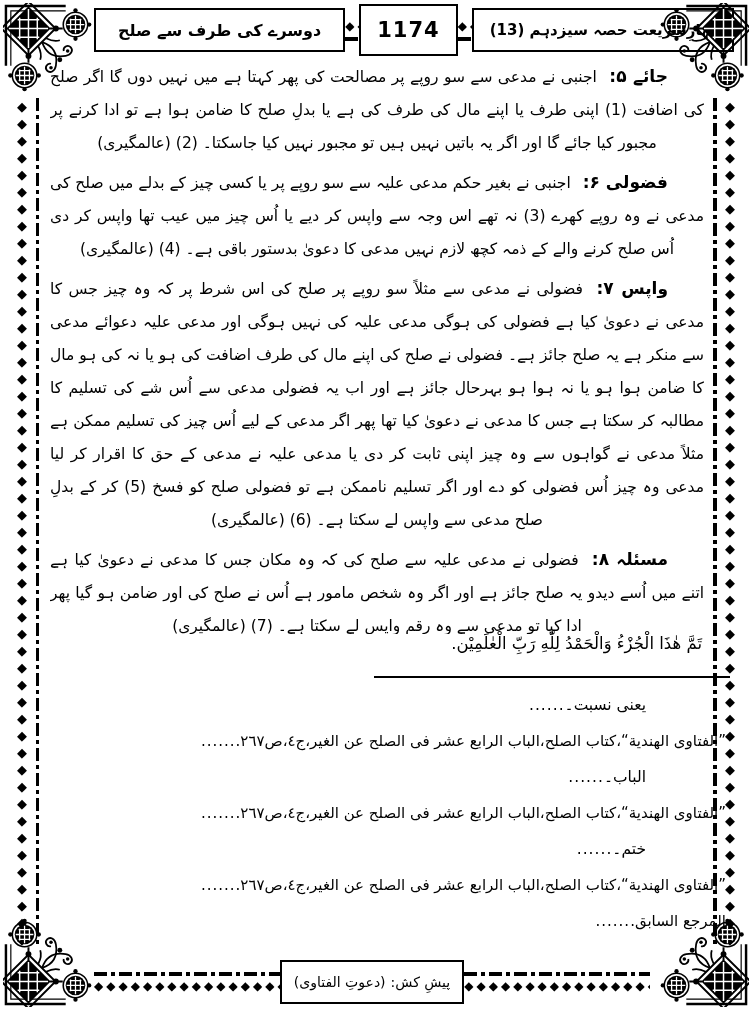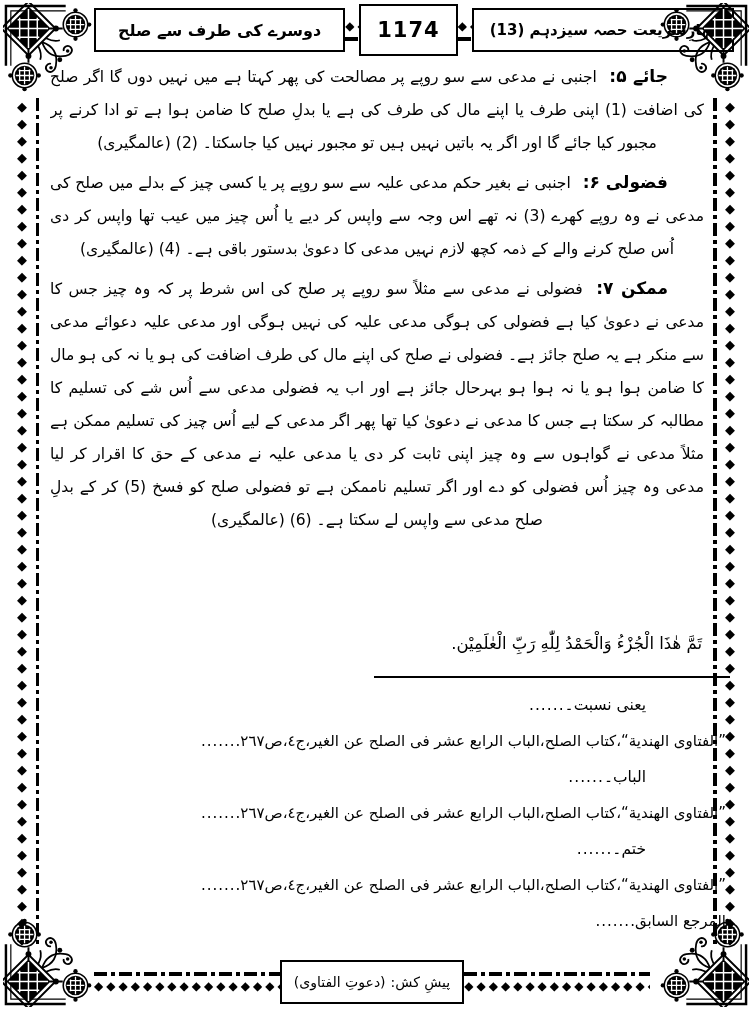"ممکن ۷:" span.masla-label { text: ممکن -> واپس }
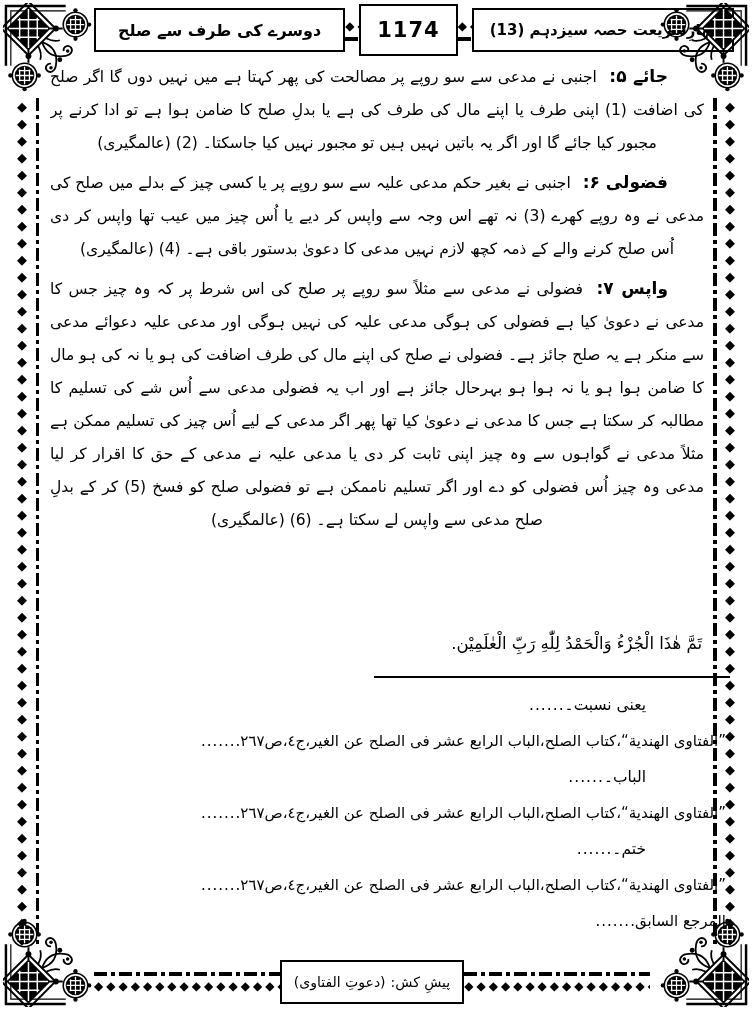"مسئلہ ۸: فضولی نے مدعی" p.masla { html: none -> <p> <span>مسئلہ ۸:</span> <span>فضولی نے مدعی علیہ سے صلح کی کہ وہ مکان جس کا مدعی نے دعویٰ کیا ہے اتنے میں اُسے دیدو یہ صلح جائز ہے اور اگر وہ شخص مامور ہے اُس نے صلح کی اور ضامن ہو گیا پھر ادا کیا تو مدعی سے وہ رقم واپس لے سکتا ہے۔ (7) (عالمگیری)</span> </p> }
